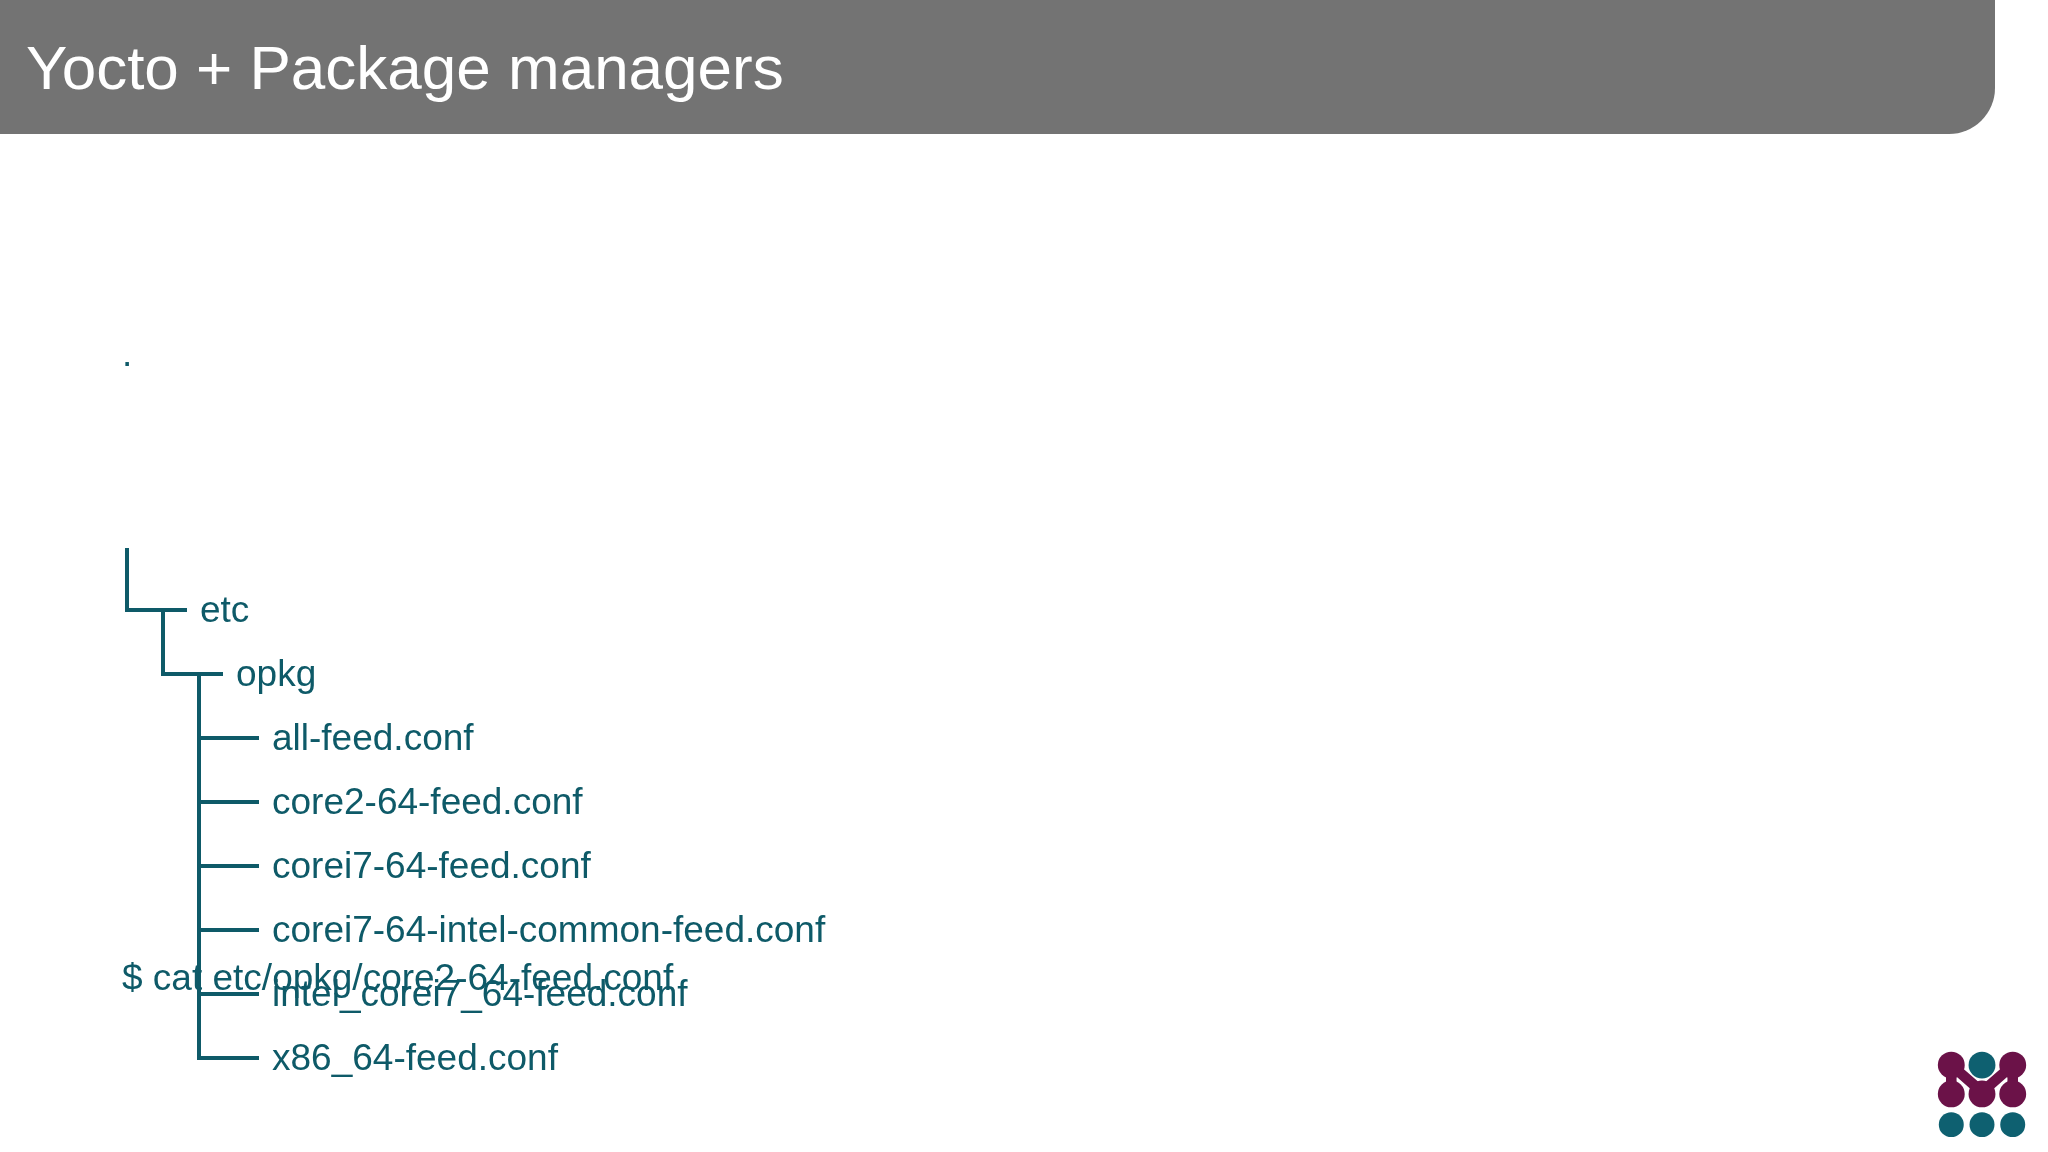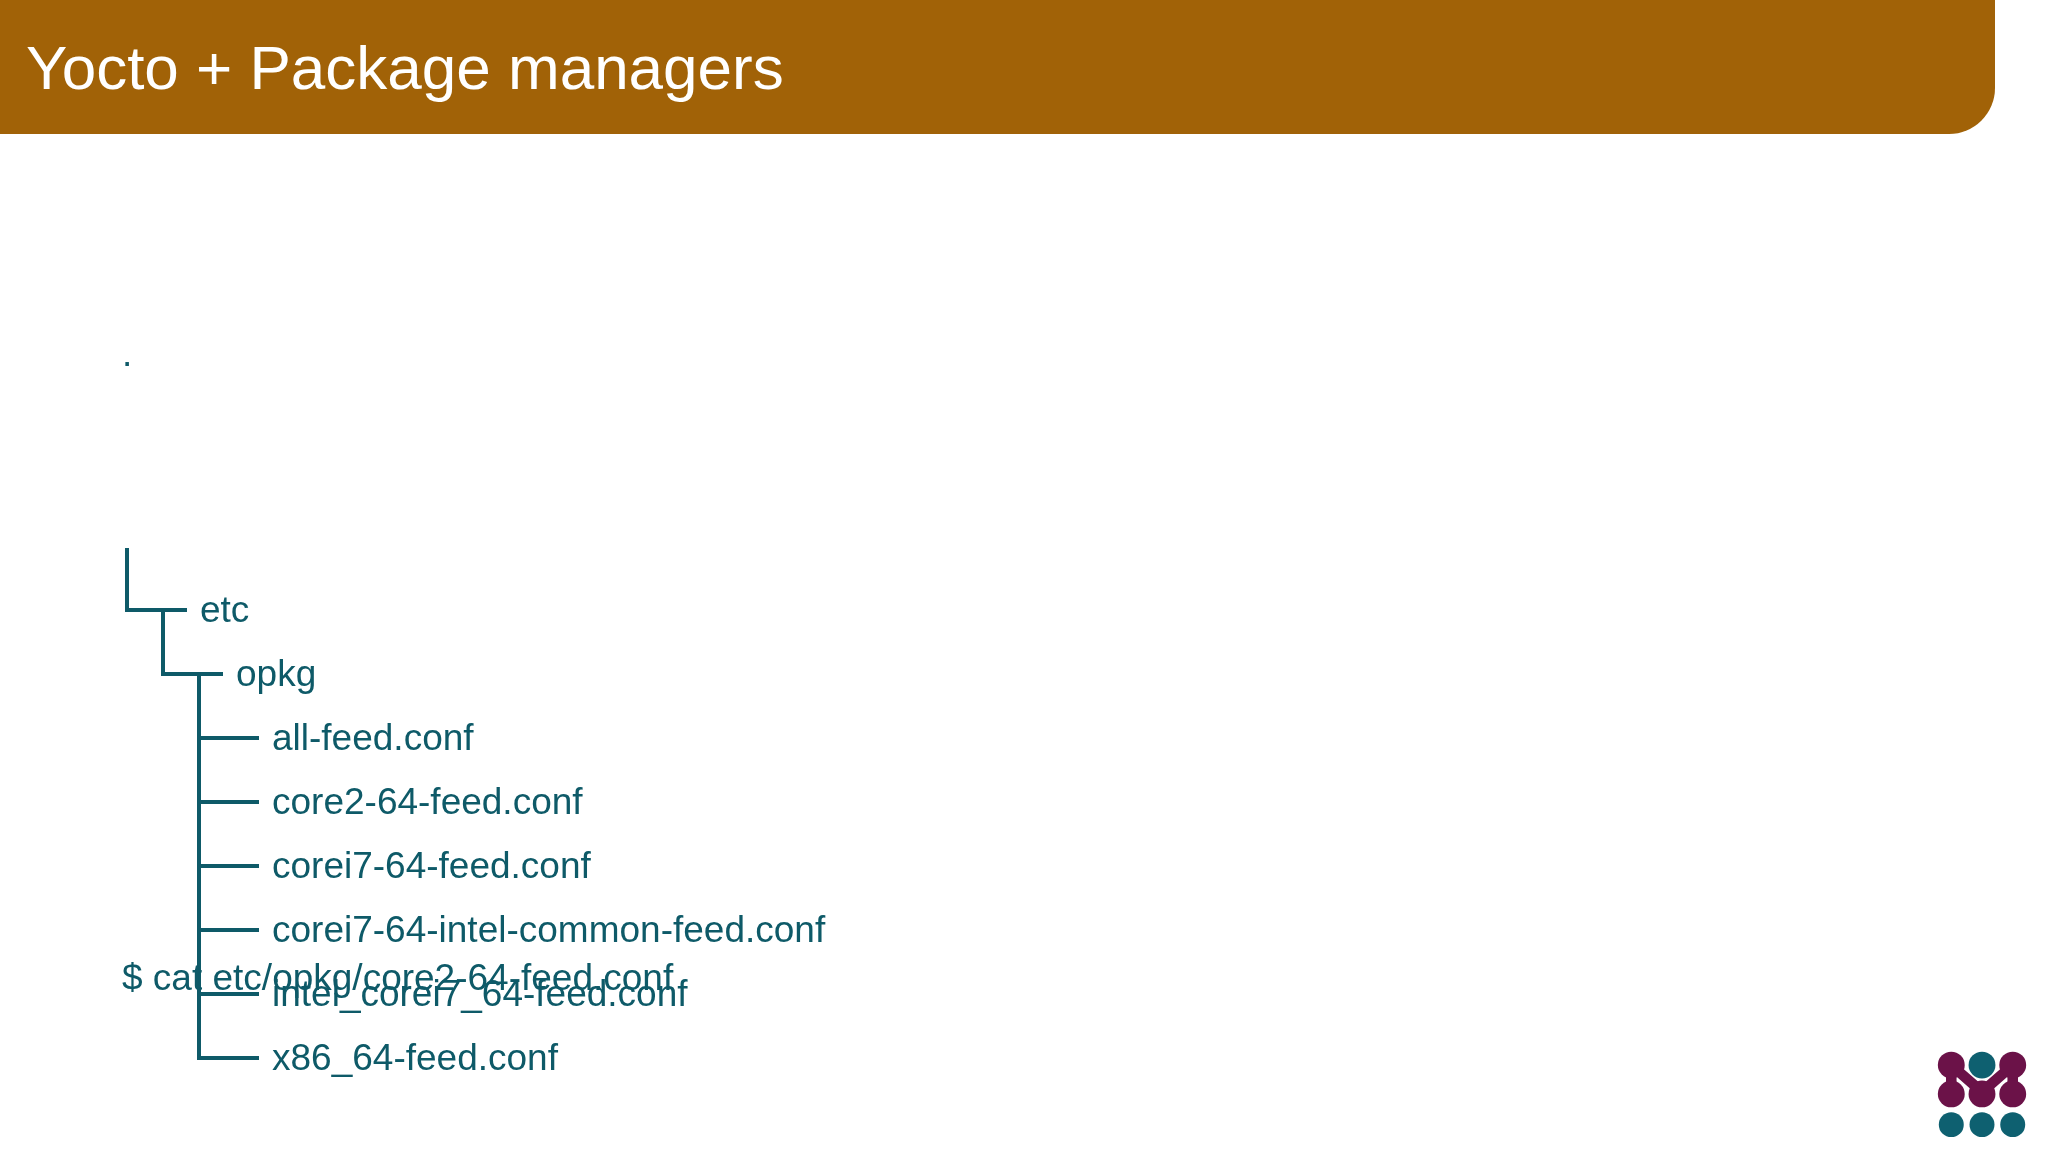"Yocto + Package managers" #slide-header { background: #a16207 -> #737373 }
